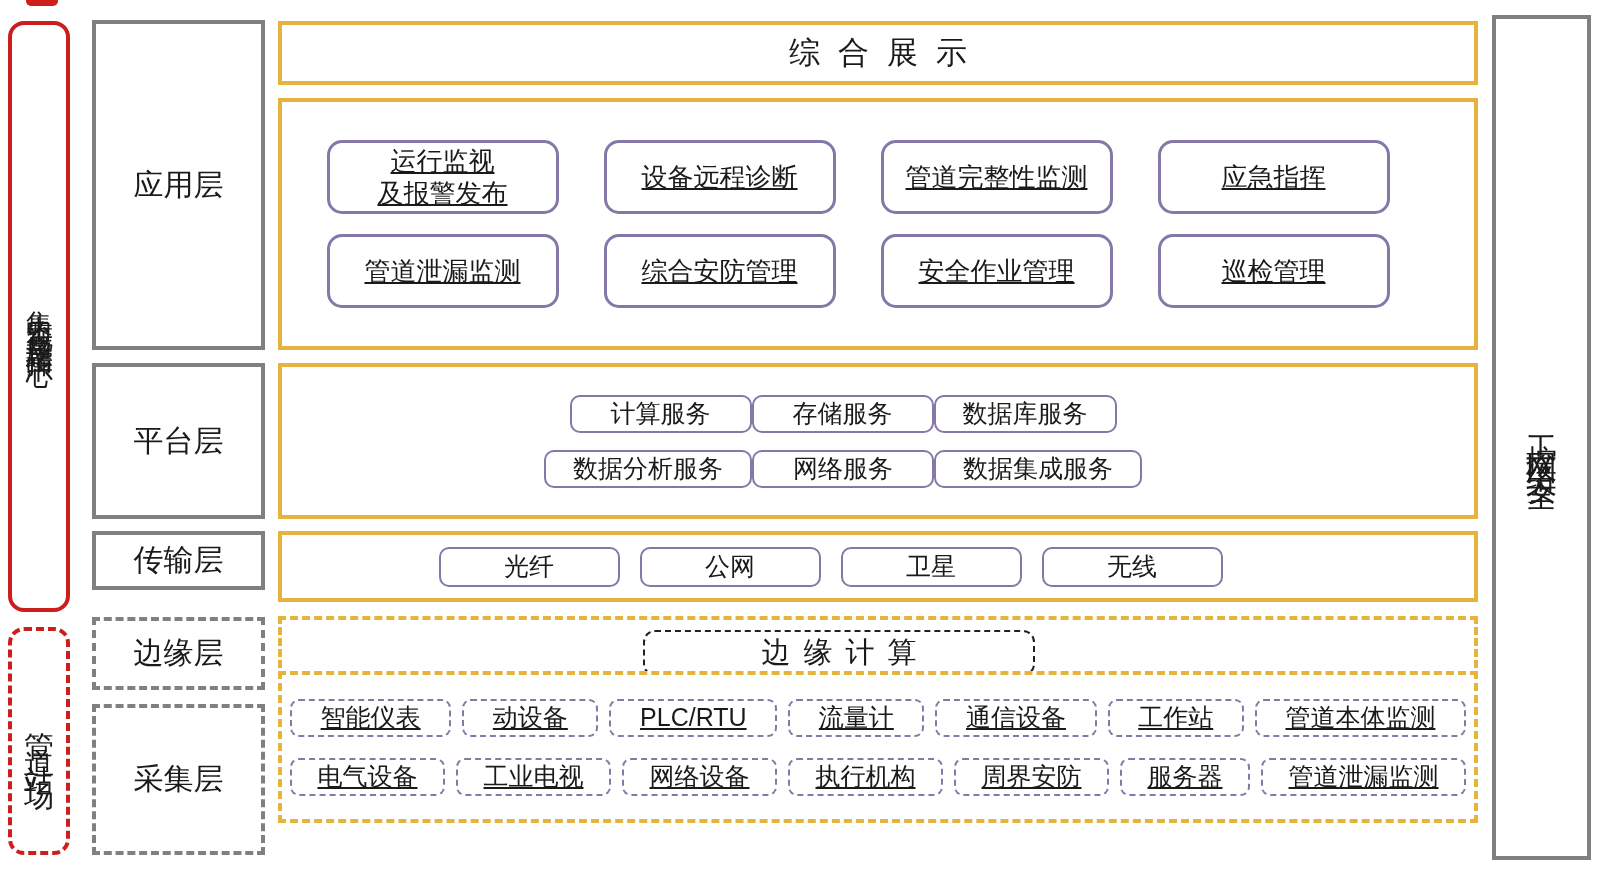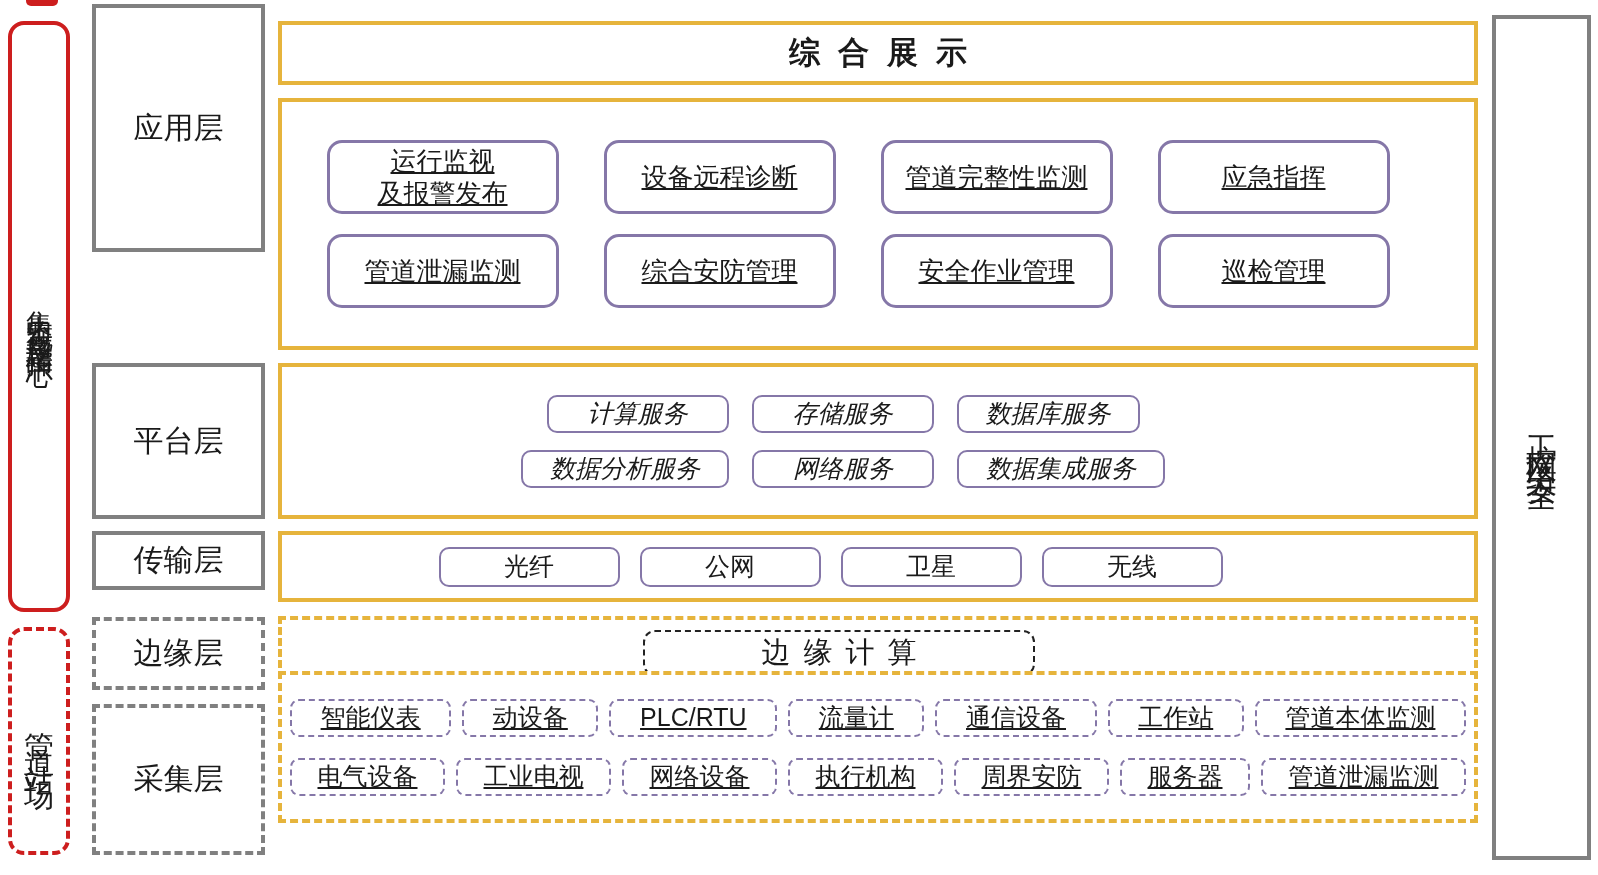"综合展示" .banner-text { font-weight: 700 -> 400 }
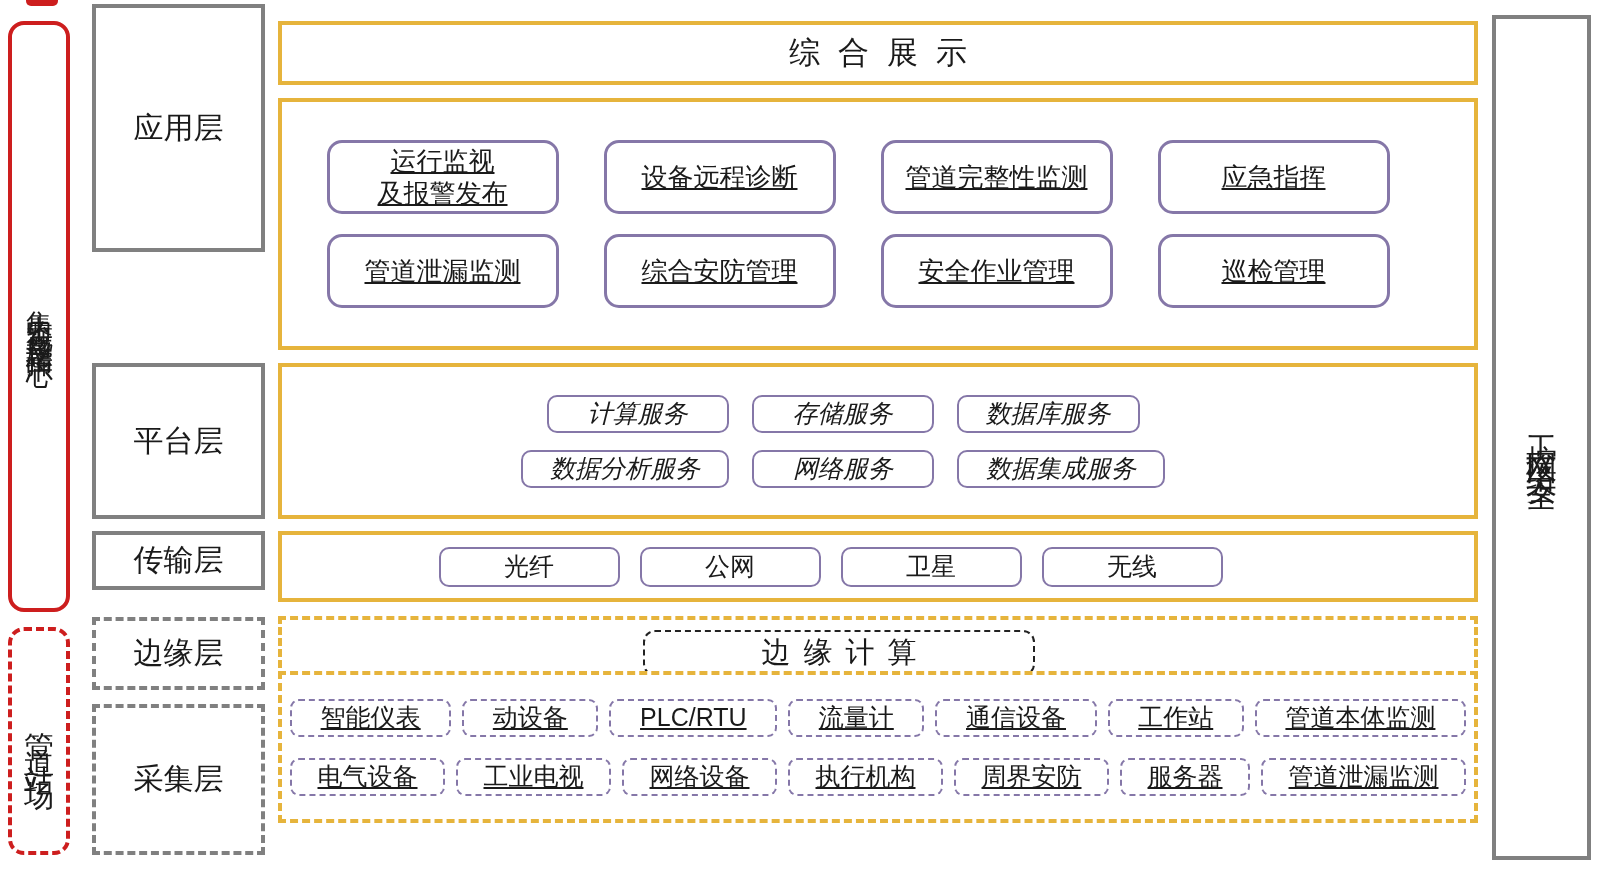"应用层" #ll-app { height: 248px -> 330px; top: 4px -> 20px }
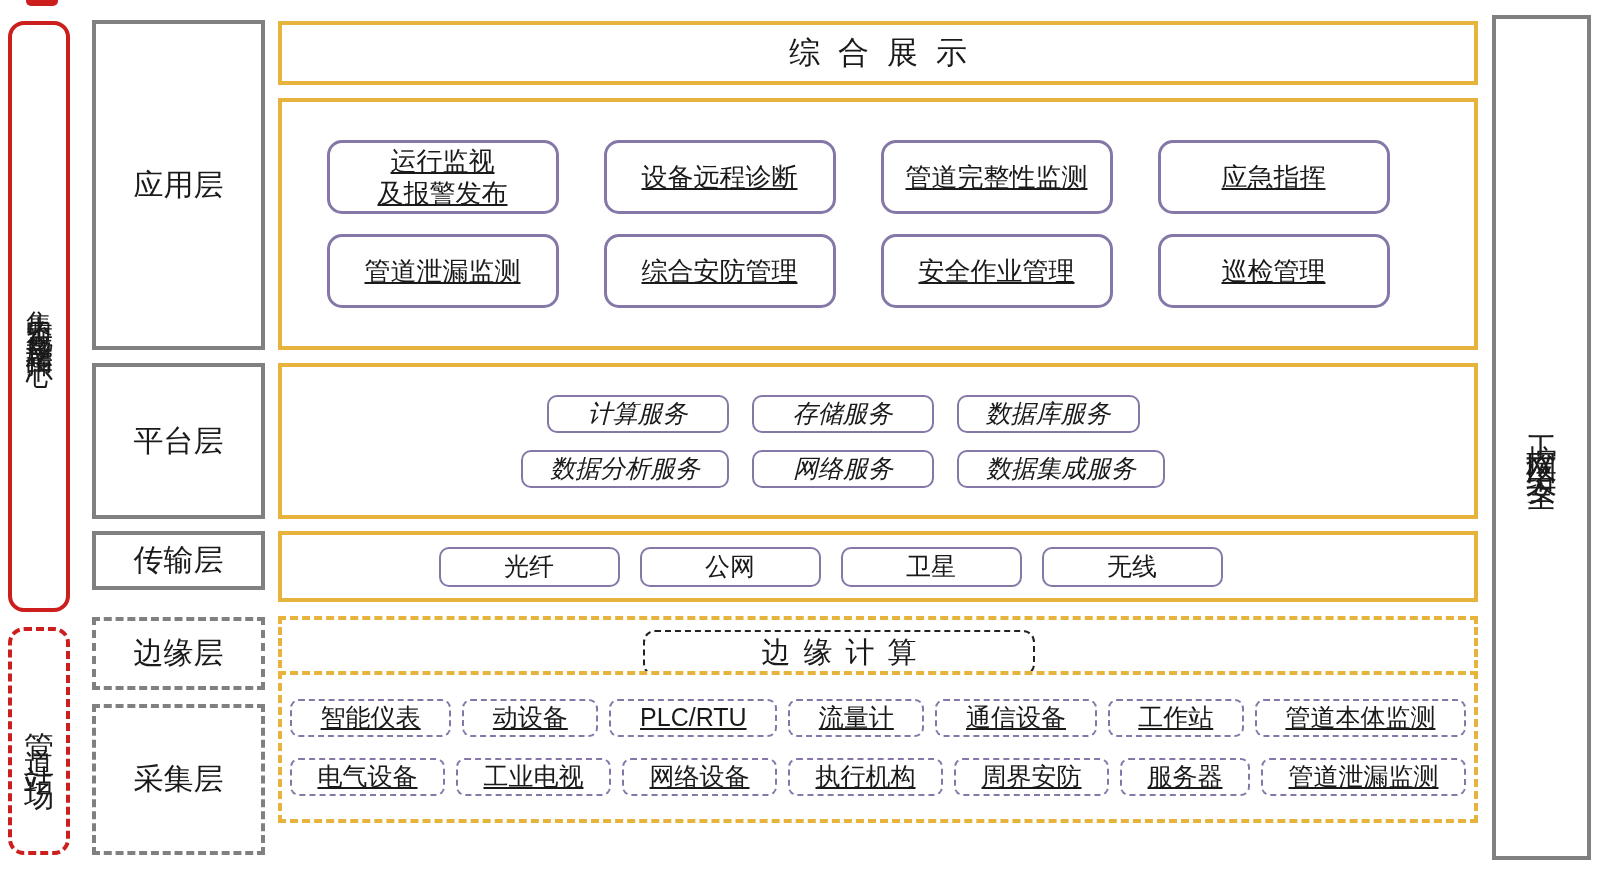"计算服务" .plat-row { font-style: italic -> none; gap: 23px -> none }
